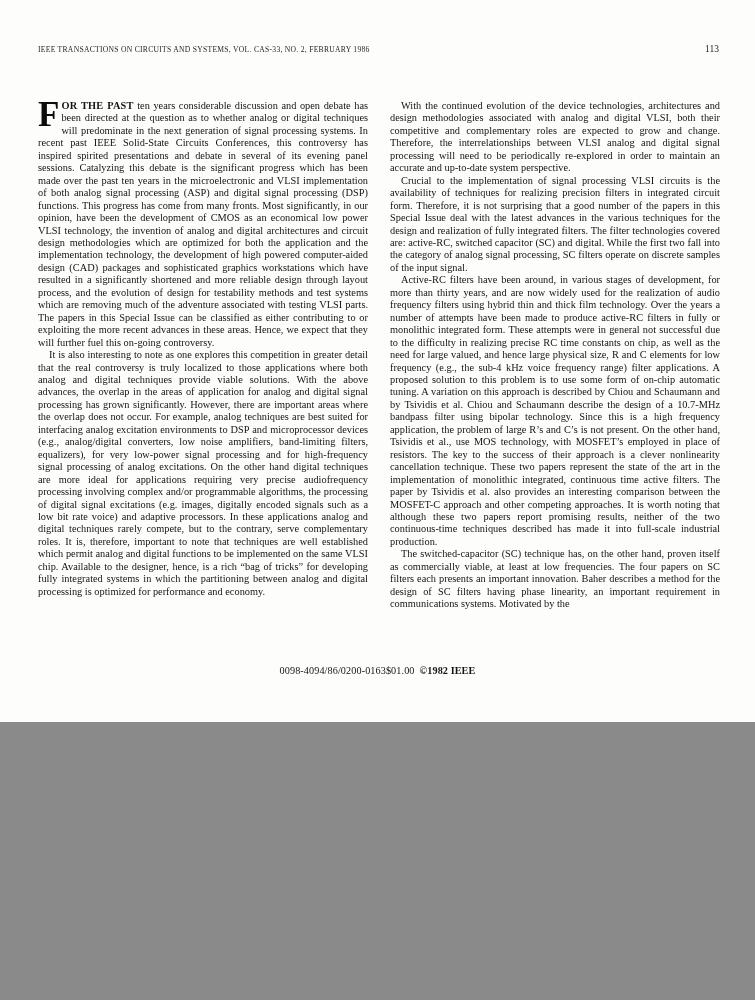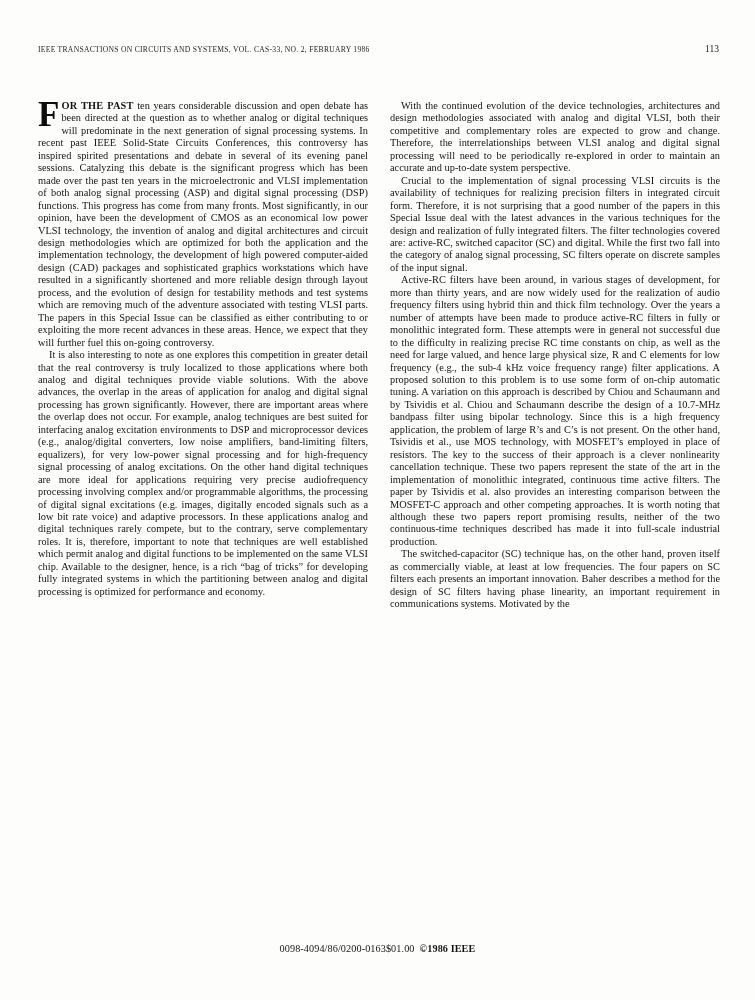"IEEE TRANSACTIONS ON CIRCUITS AND" .page { height: 1000px -> 722px }
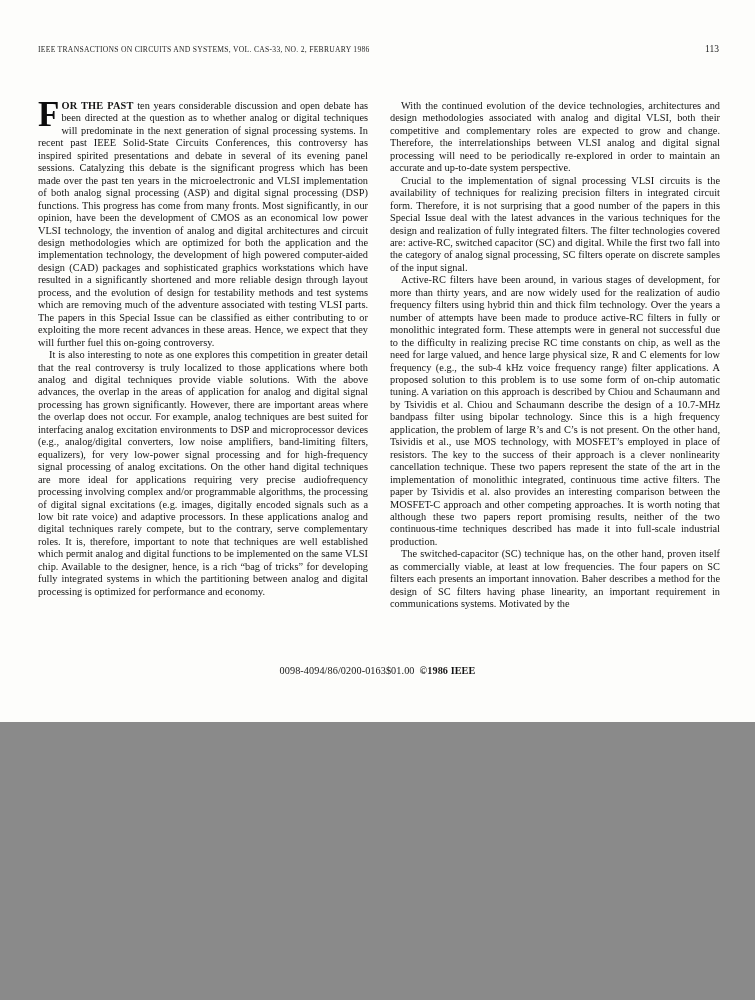"©1986 IEEE" span.copyright { text: 1986 -> 1982 }
